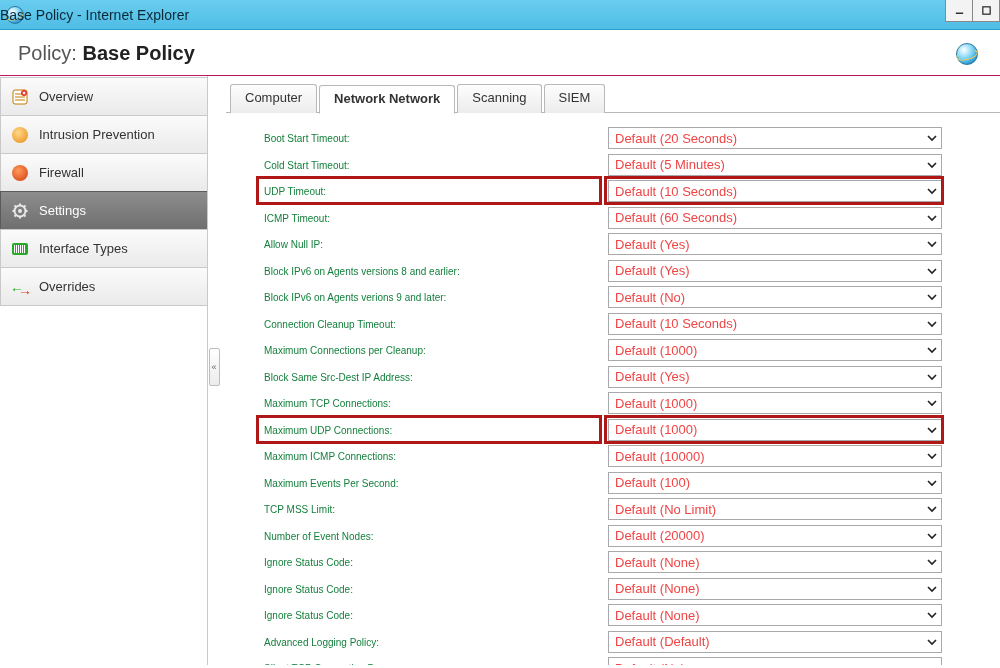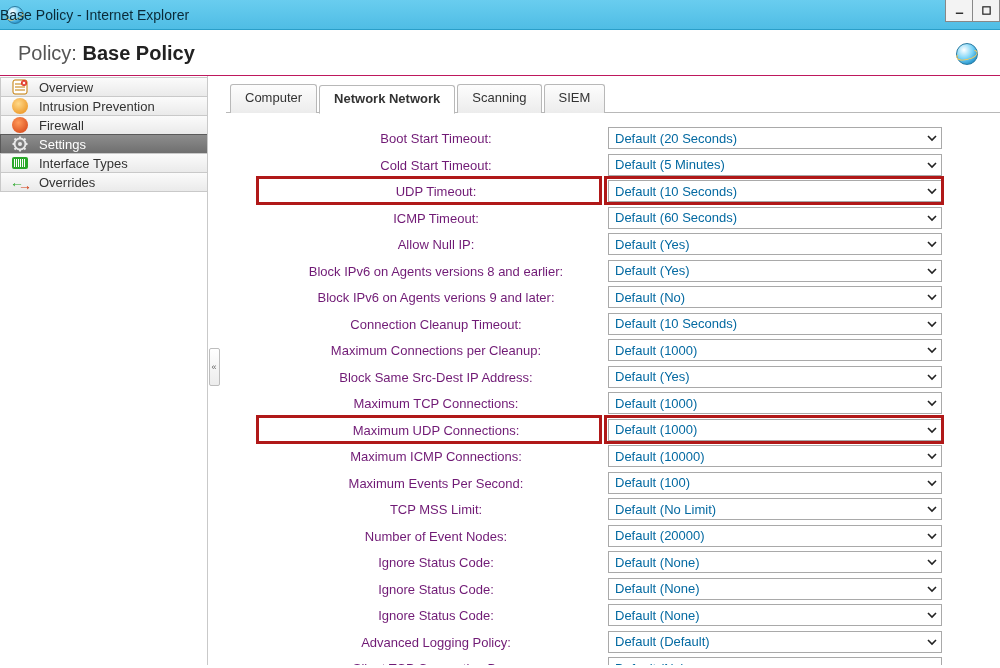"Overview" .side-item { height: 20px -> 39px }
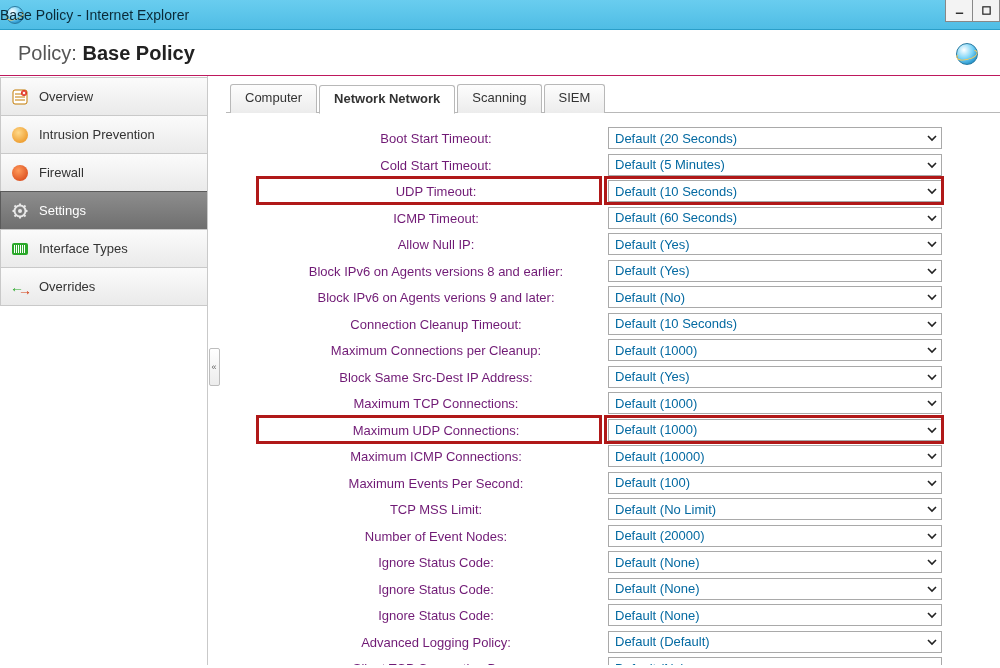"Boot Start Timeout:" .row .label { color: #701a75 -> #15803d; font-size: 13px -> 10px; text-align: center -> none }
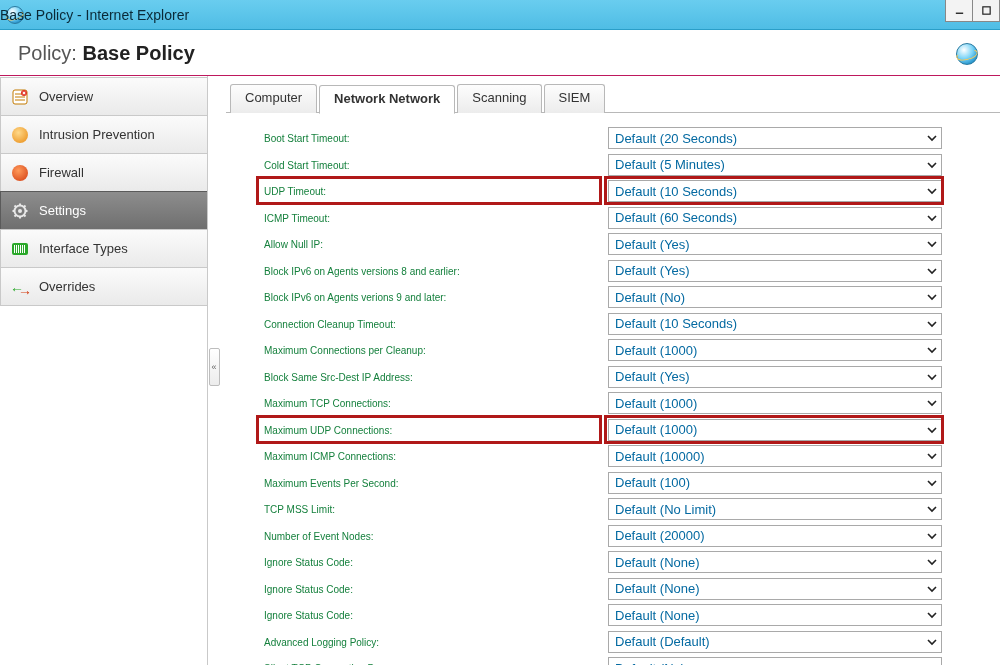"Default (20 Seconds)" .row .select { color: #0369a1 -> #ef4444 }
